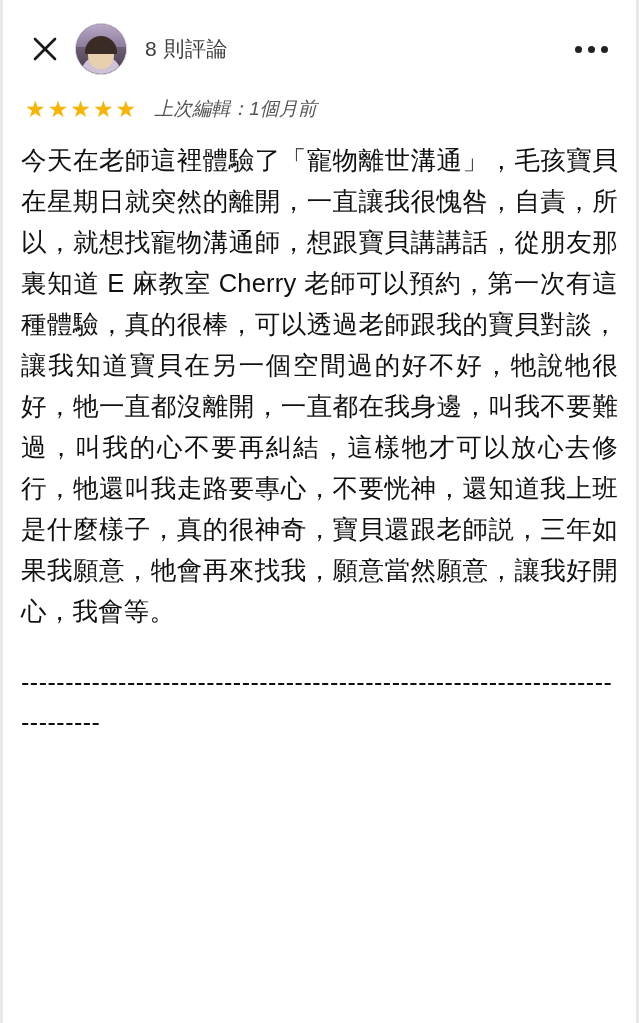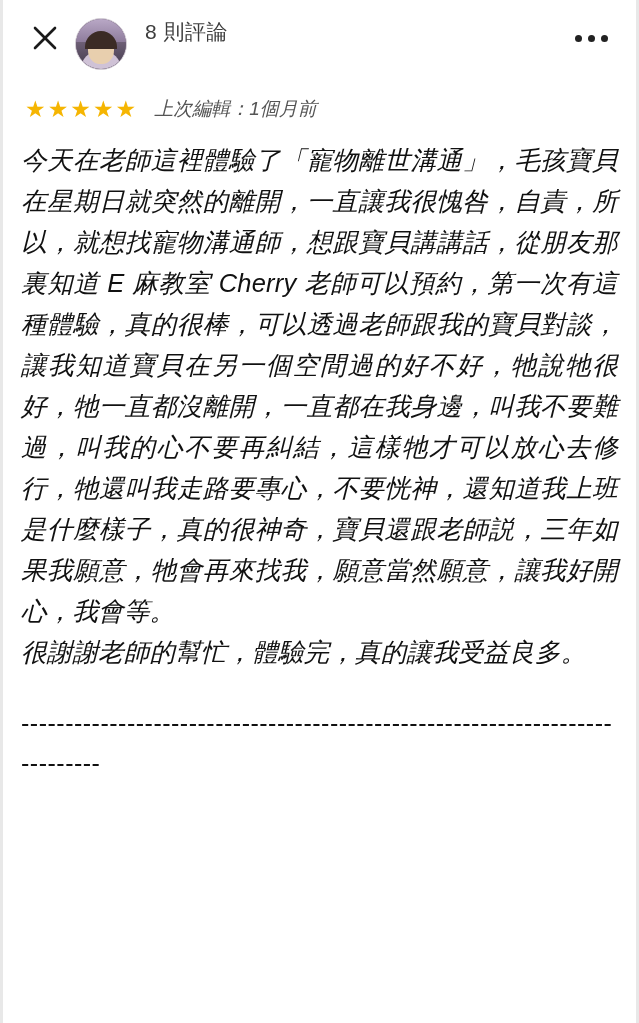"8 則評論" .header { align-items: none -> center }
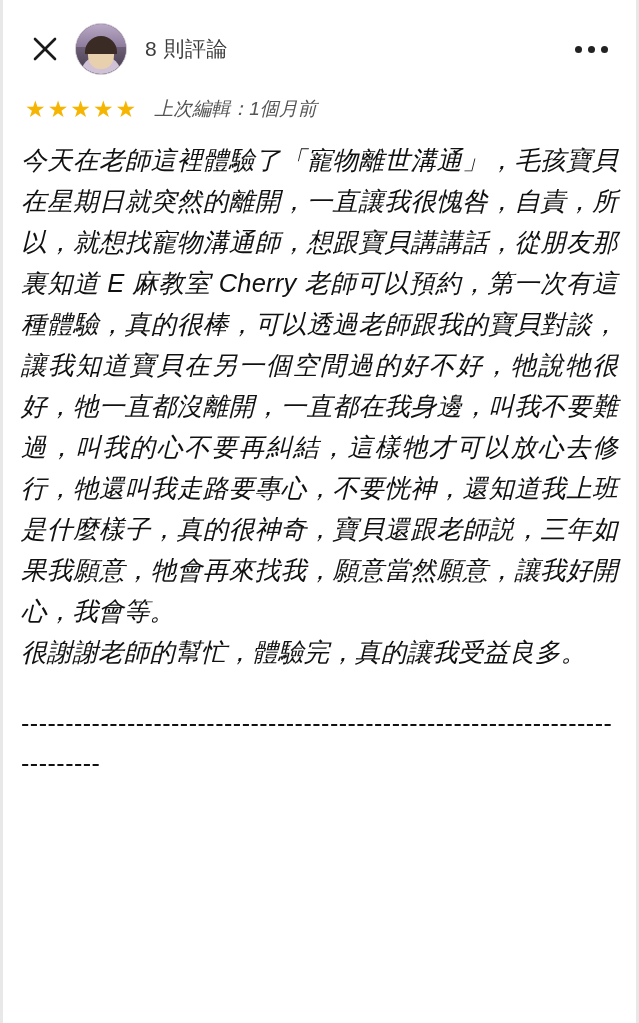"今天在老師這裡體驗了「寵物離世溝通」，毛孩寶貝在星期日就突然的離開，一直讓我很愧" .body-text p { font-style: italic -> none }
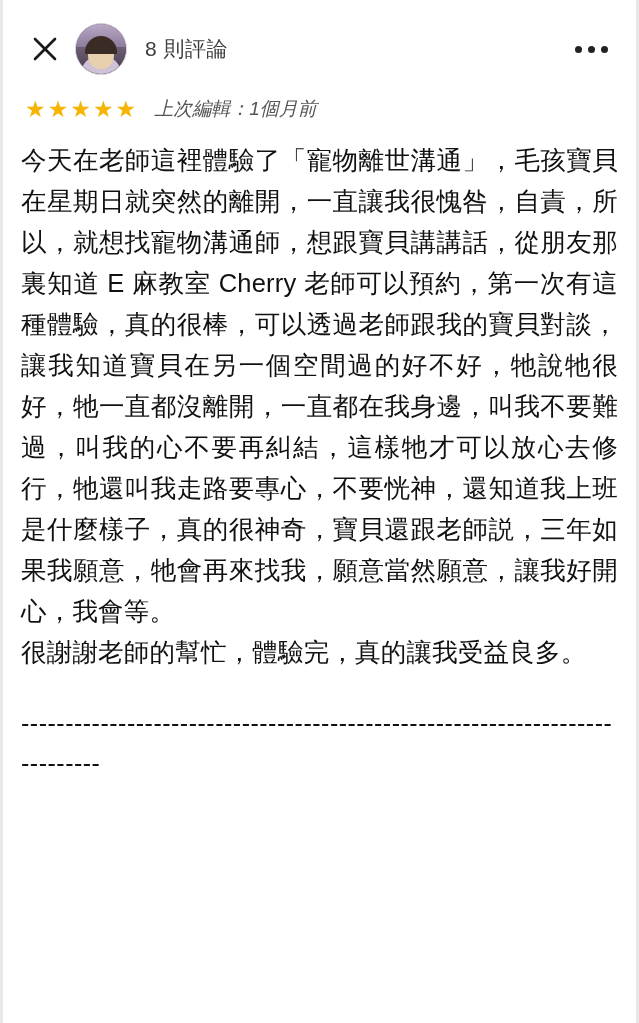"很謝謝老師的幫忙，體驗完，真的讓我受益良多。" p { html: <p>很謝謝老師的幫忙，體驗完，真的讓我受益良多。</p> -> none }
